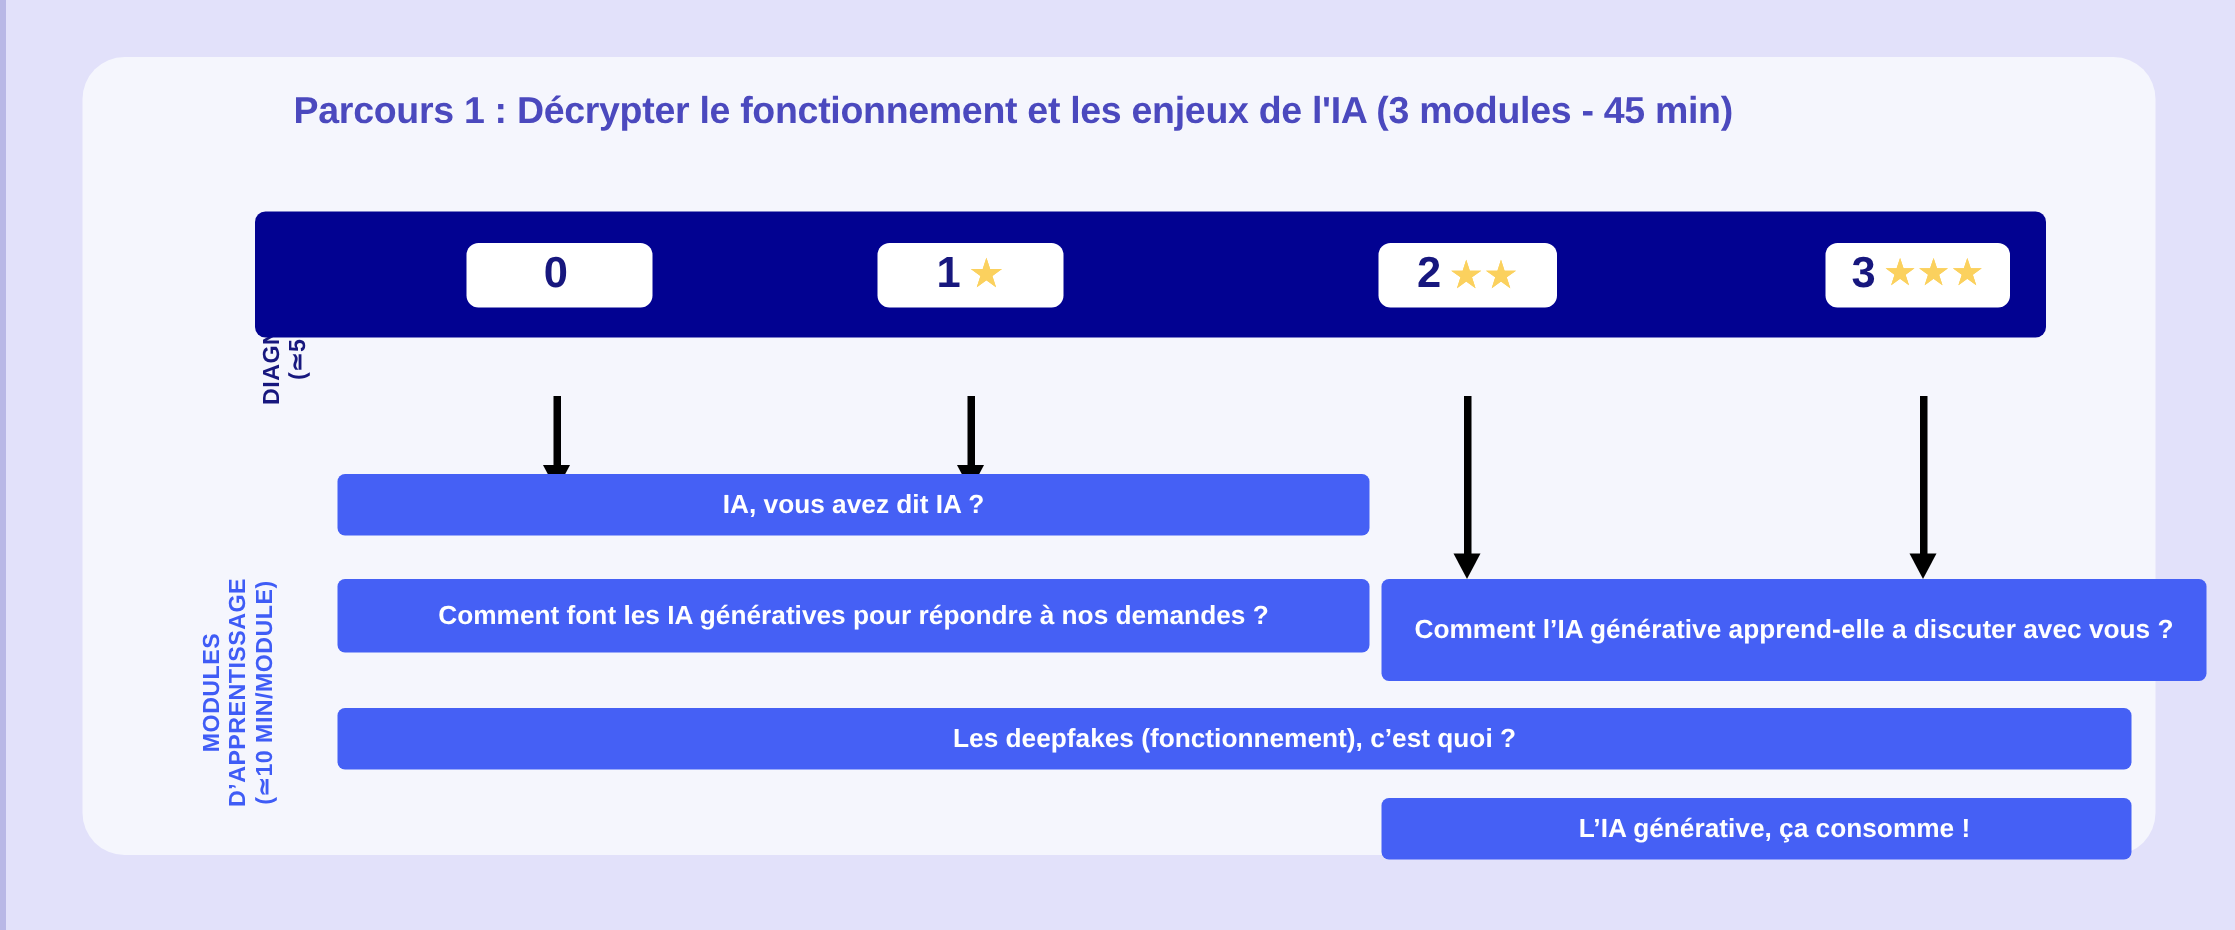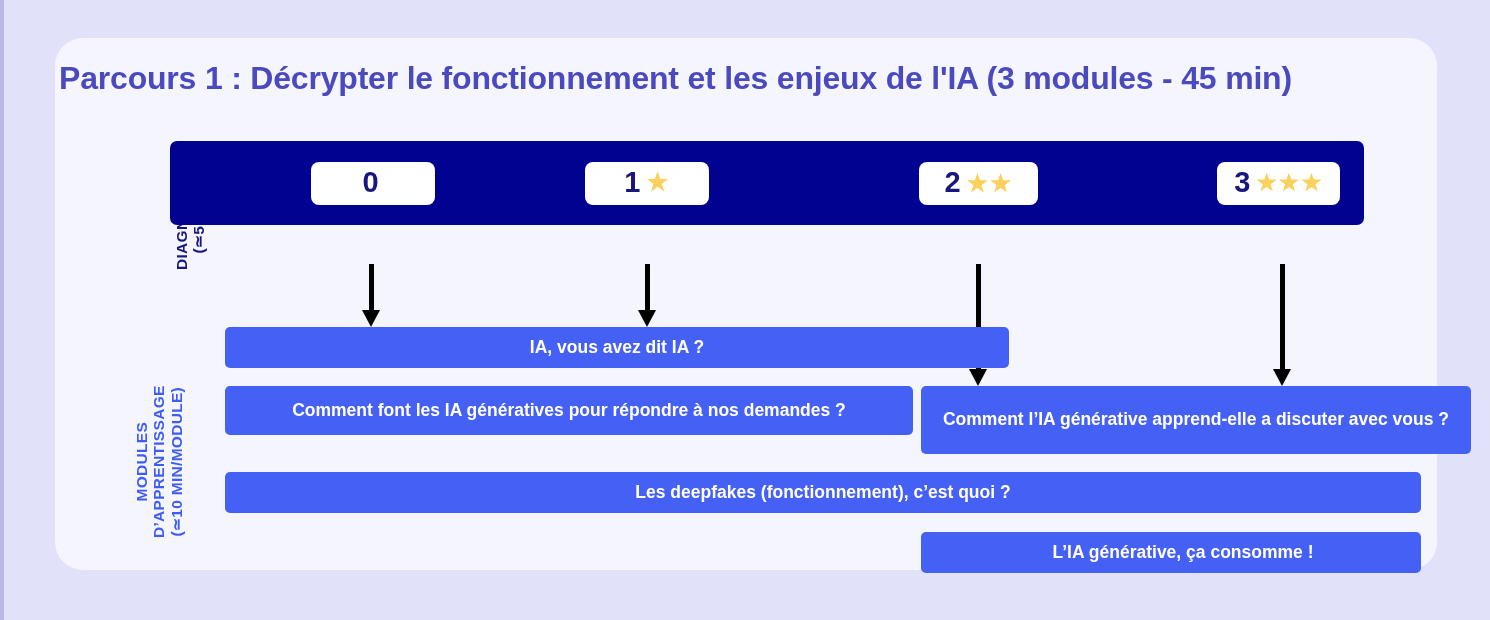"Parcours 1 : Décrypter le" #title { font-size: 32px -> 25px }
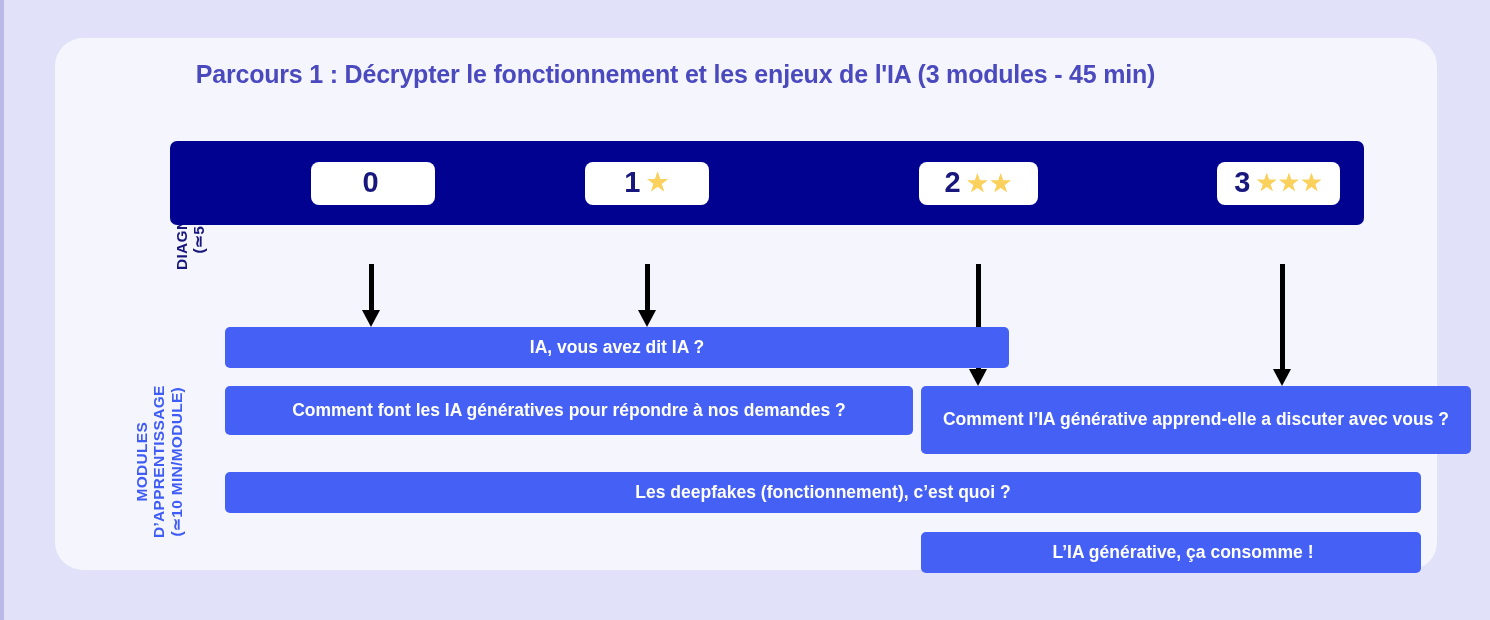"IA, vous avez dit IA" #mod-ia-quoi { top: 289px -> 278px; width: 784px -> 688px }
